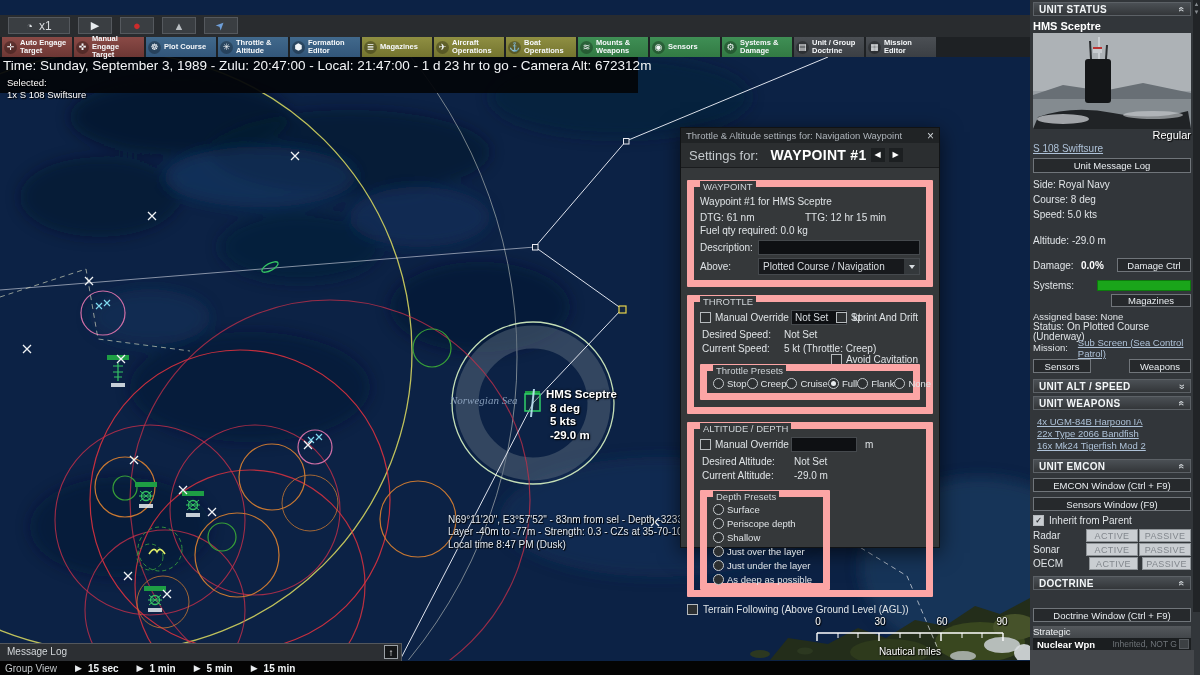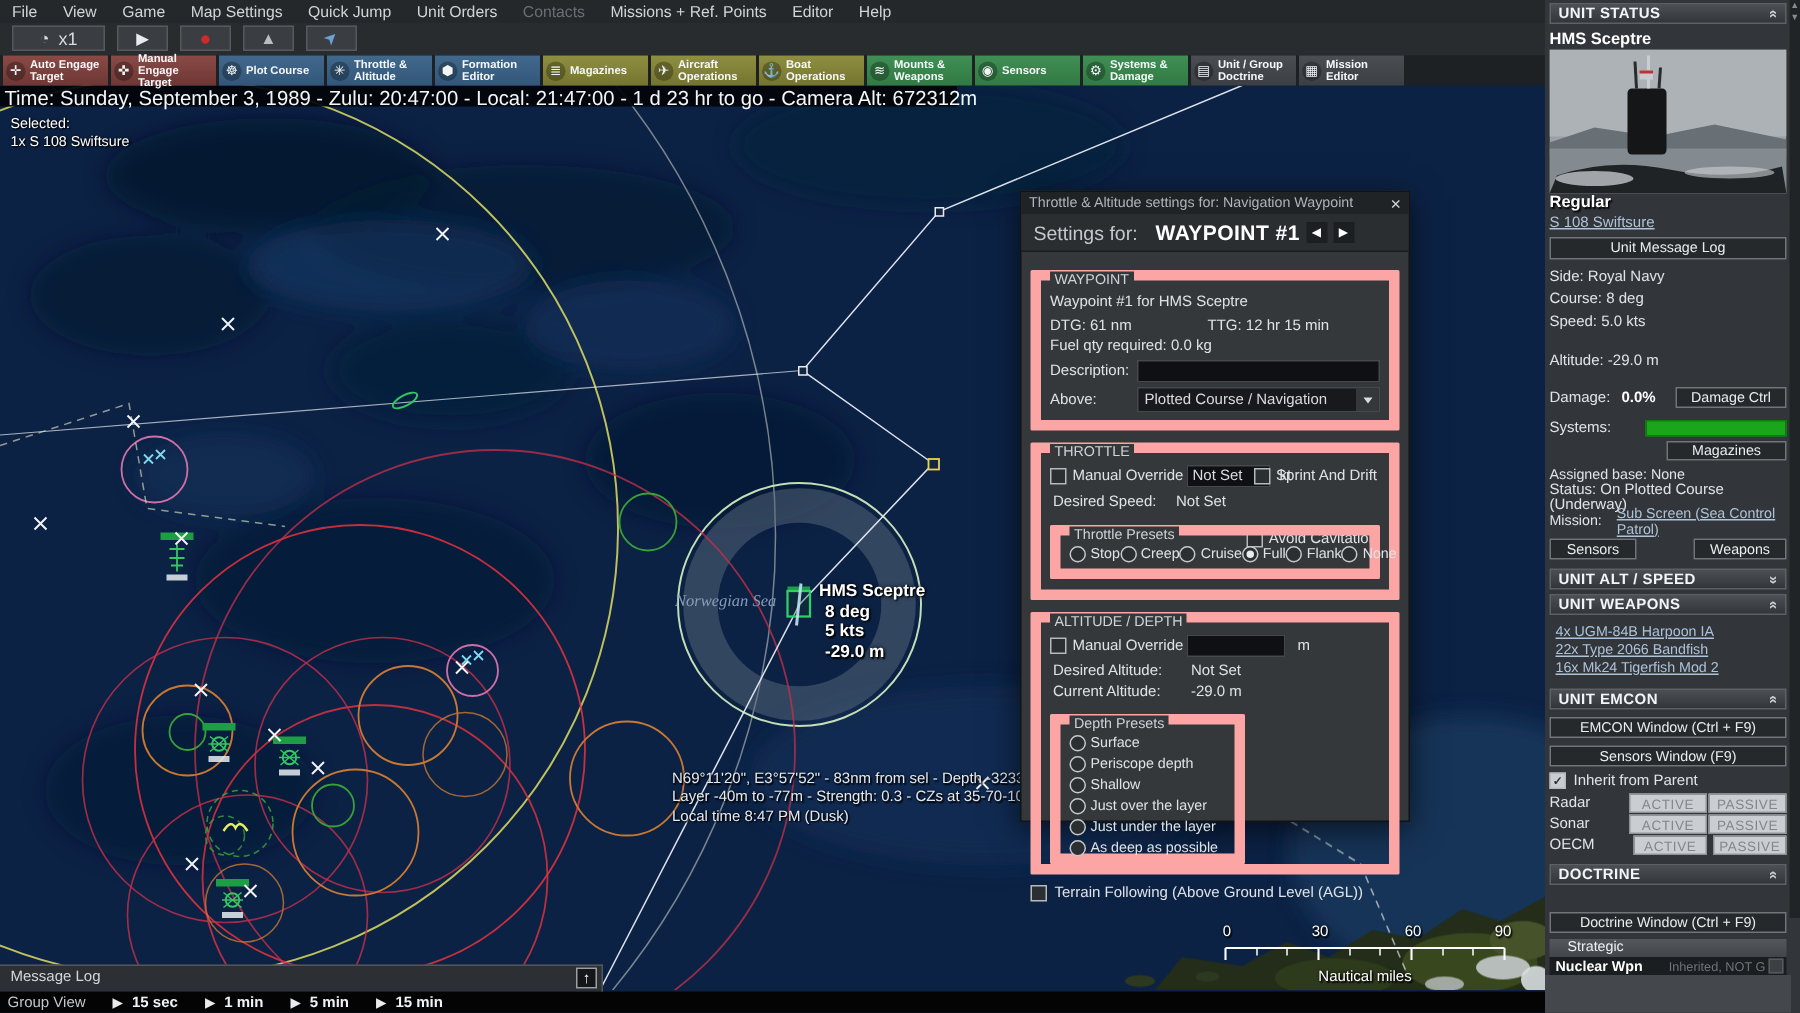"File" div { html: <div> <span>File</span> <span>View</span> <span>Game</span> <span>Map Settings</span> <span>Quick Jump</span> <span>Unit Orders</span> <span>Contacts</span> <span>Missions + Ref. Points</span> <span>Editor</span> <span>Help</span> </div> -> none }
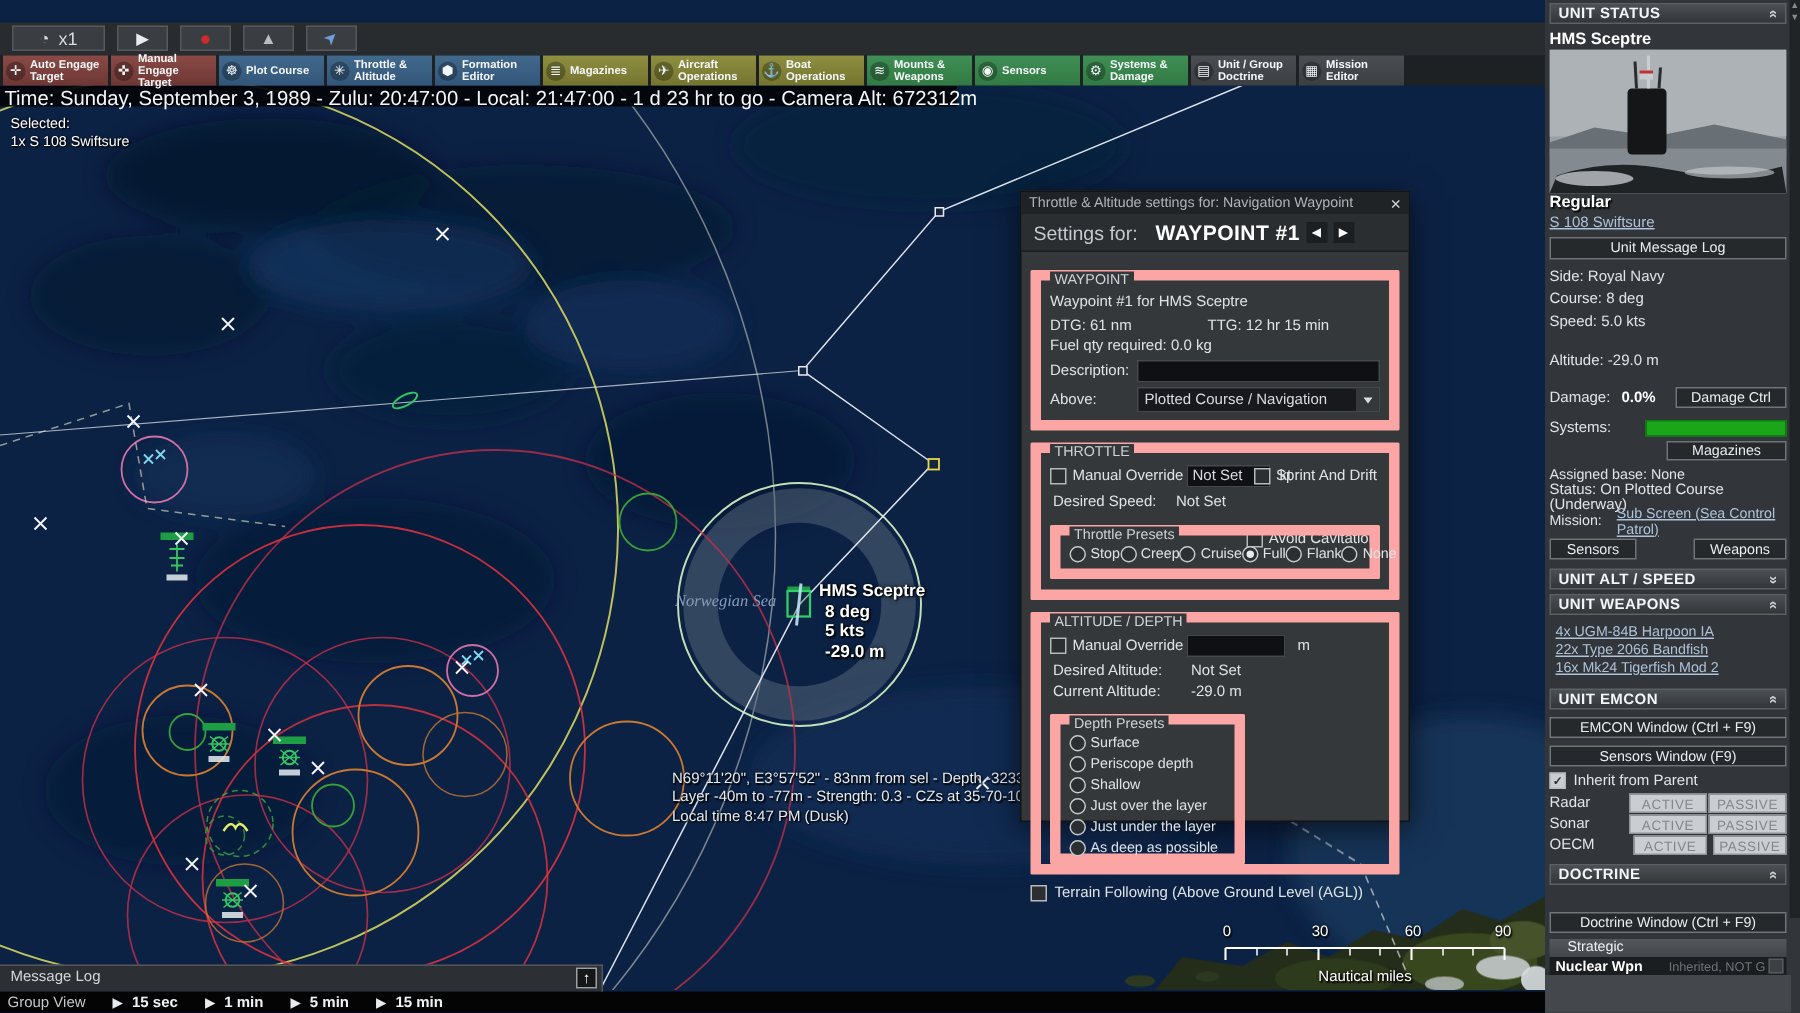"Time: Sunday, September 3, 1989" #timebar { height: 14px -> 36px }
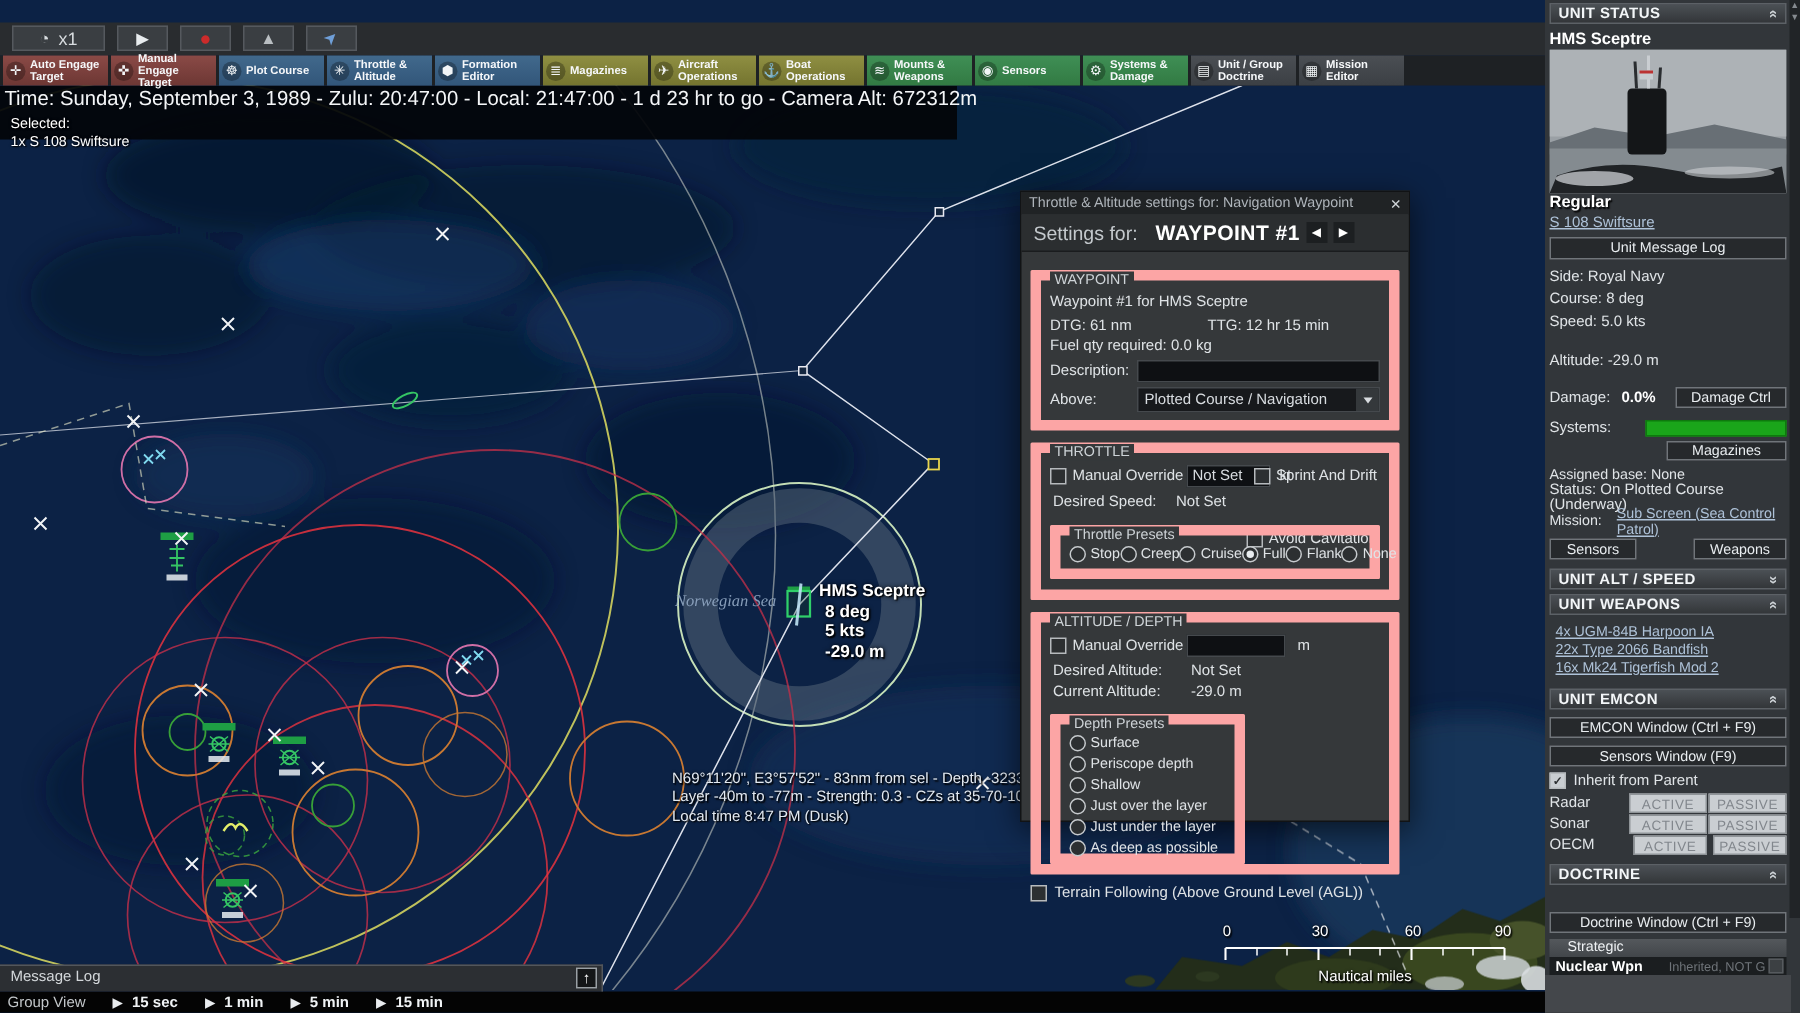"Regular" div { font-weight: bold -> normal; text-align: left -> right }
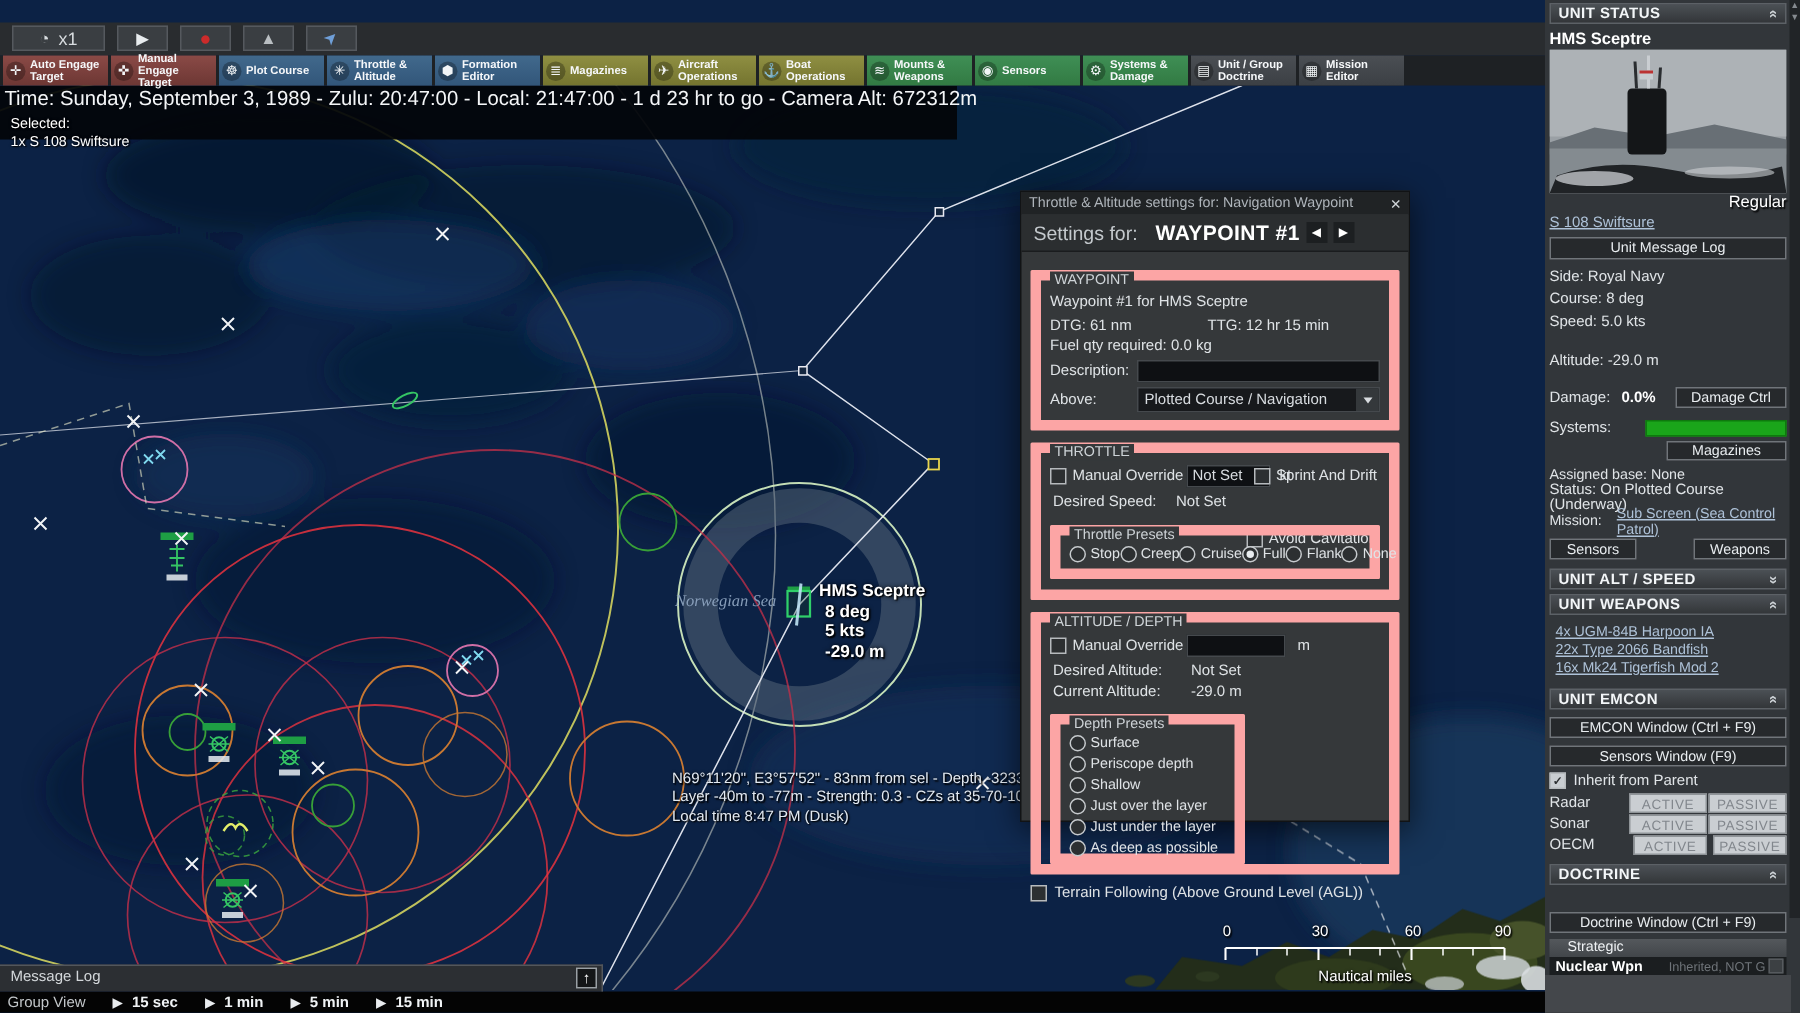"Current Speed:" div.row { html: none -> <div> <span>Current Speed:</span> <span>5 kt (Throttle: Creep)</span> </div> }
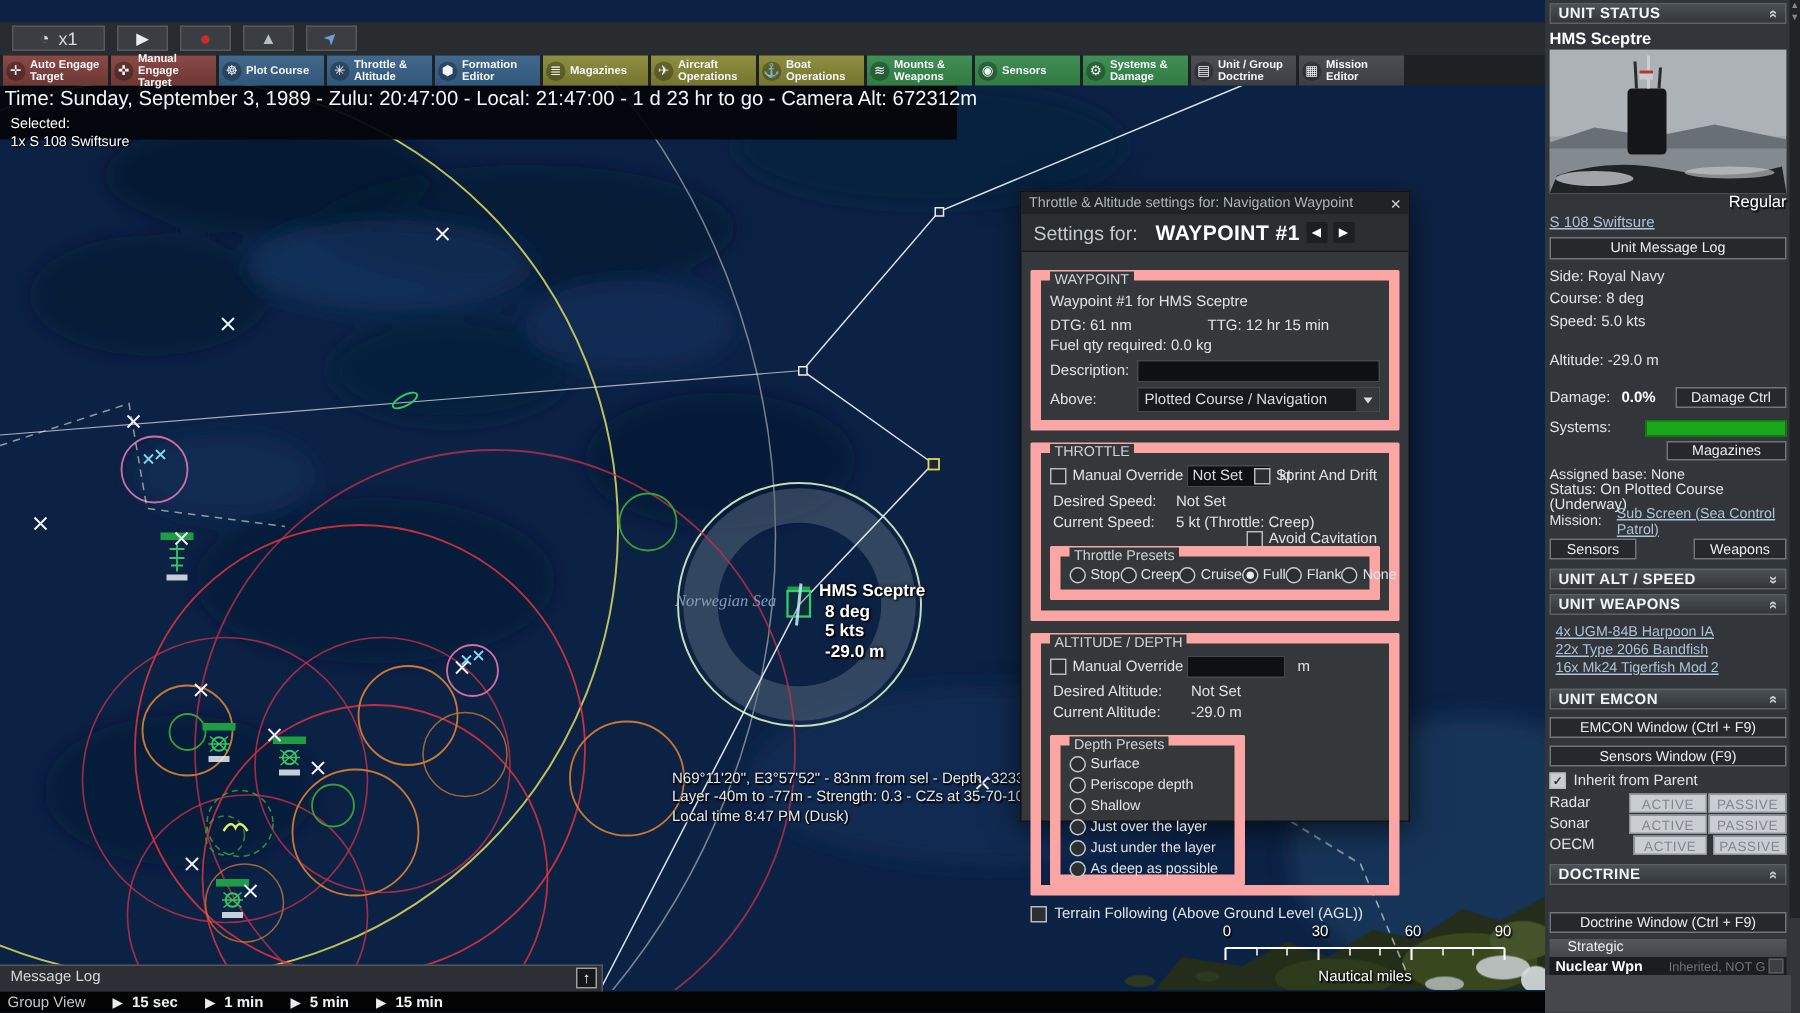"Strategic" div { padding-left: 12px -> 0 }
